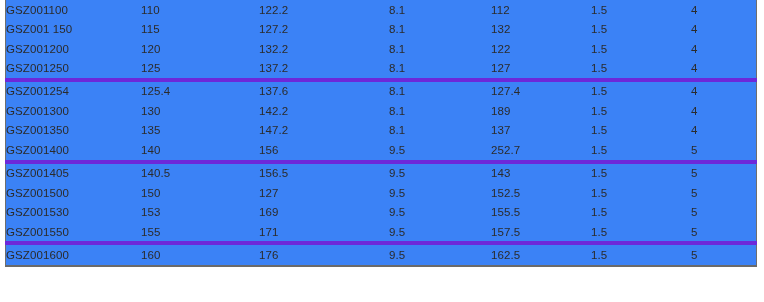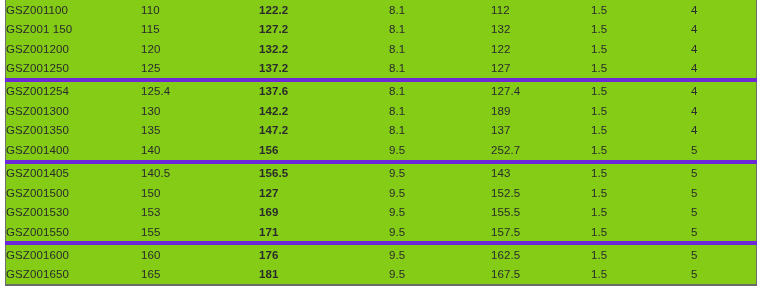"GSZ001100" .data-table { background: #84cc16 -> #3b82f6 }
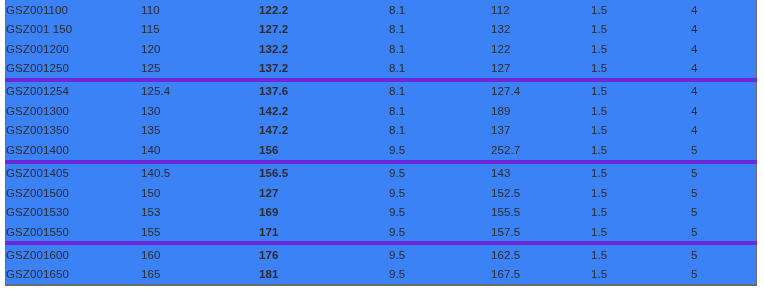"122.2" .col-c3 { font-weight: bold -> none }
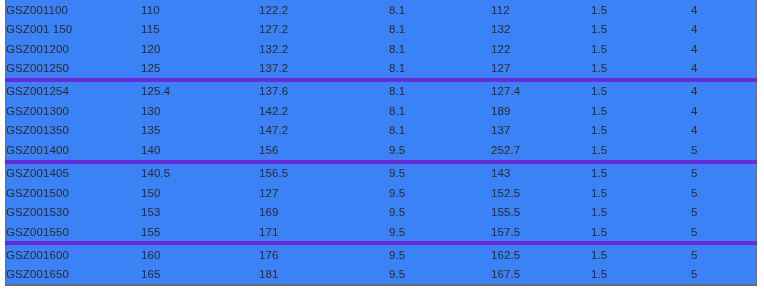"GSZ001650" tr { html: <tr> <td>GSZ001650</td> <td>165</td> <td>181</td> <td>9.5</td> <td>167.5</td> <td>1.5</td> <td>5</td> </tr> -> none }
